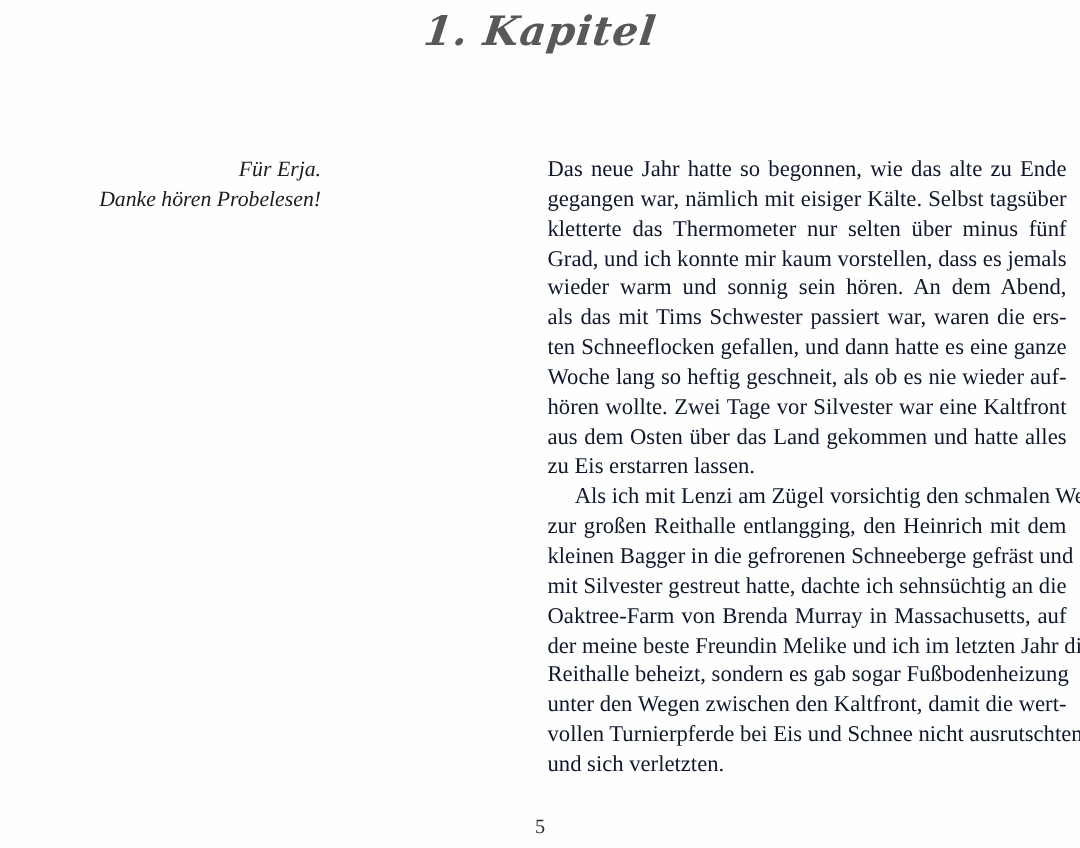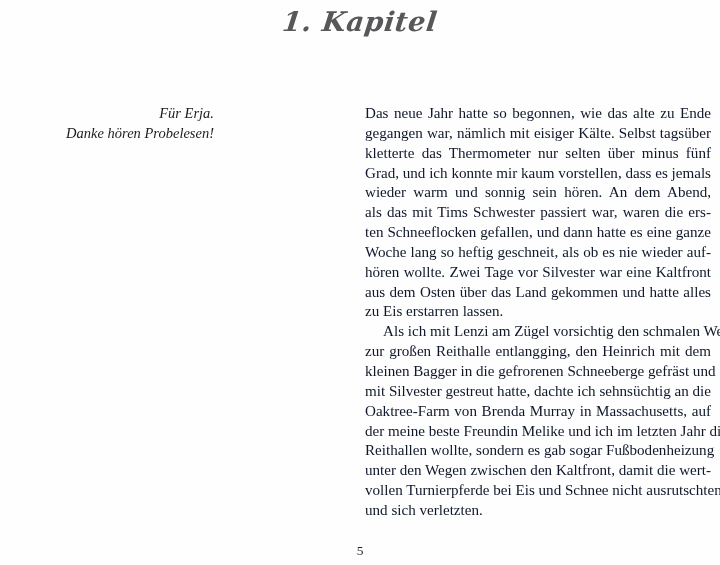"Reithallen wollte, sondern es gab" span.line { text: Reithallen wollte -> Reithalle beheizt }
